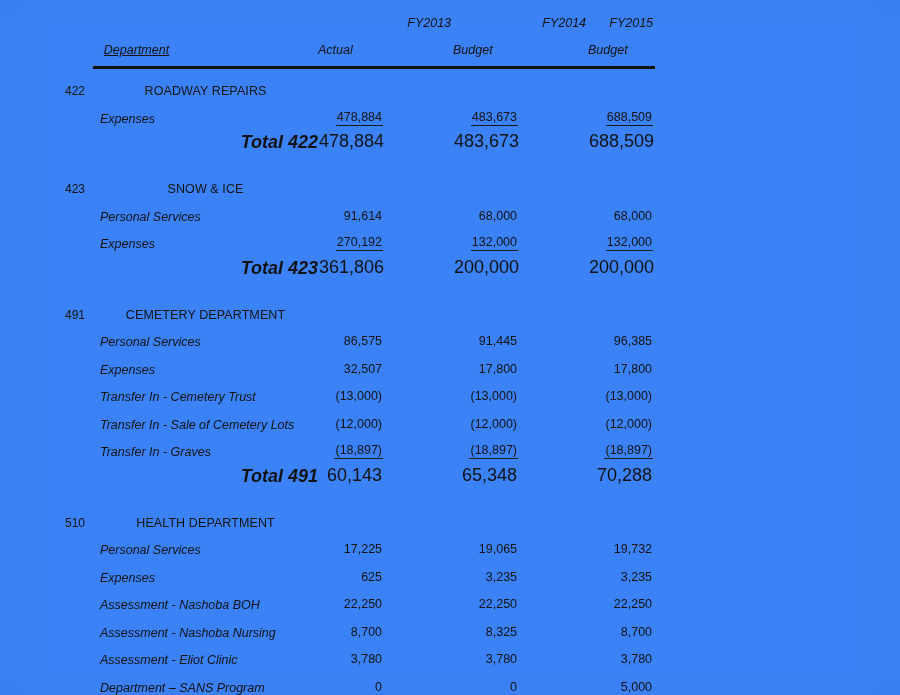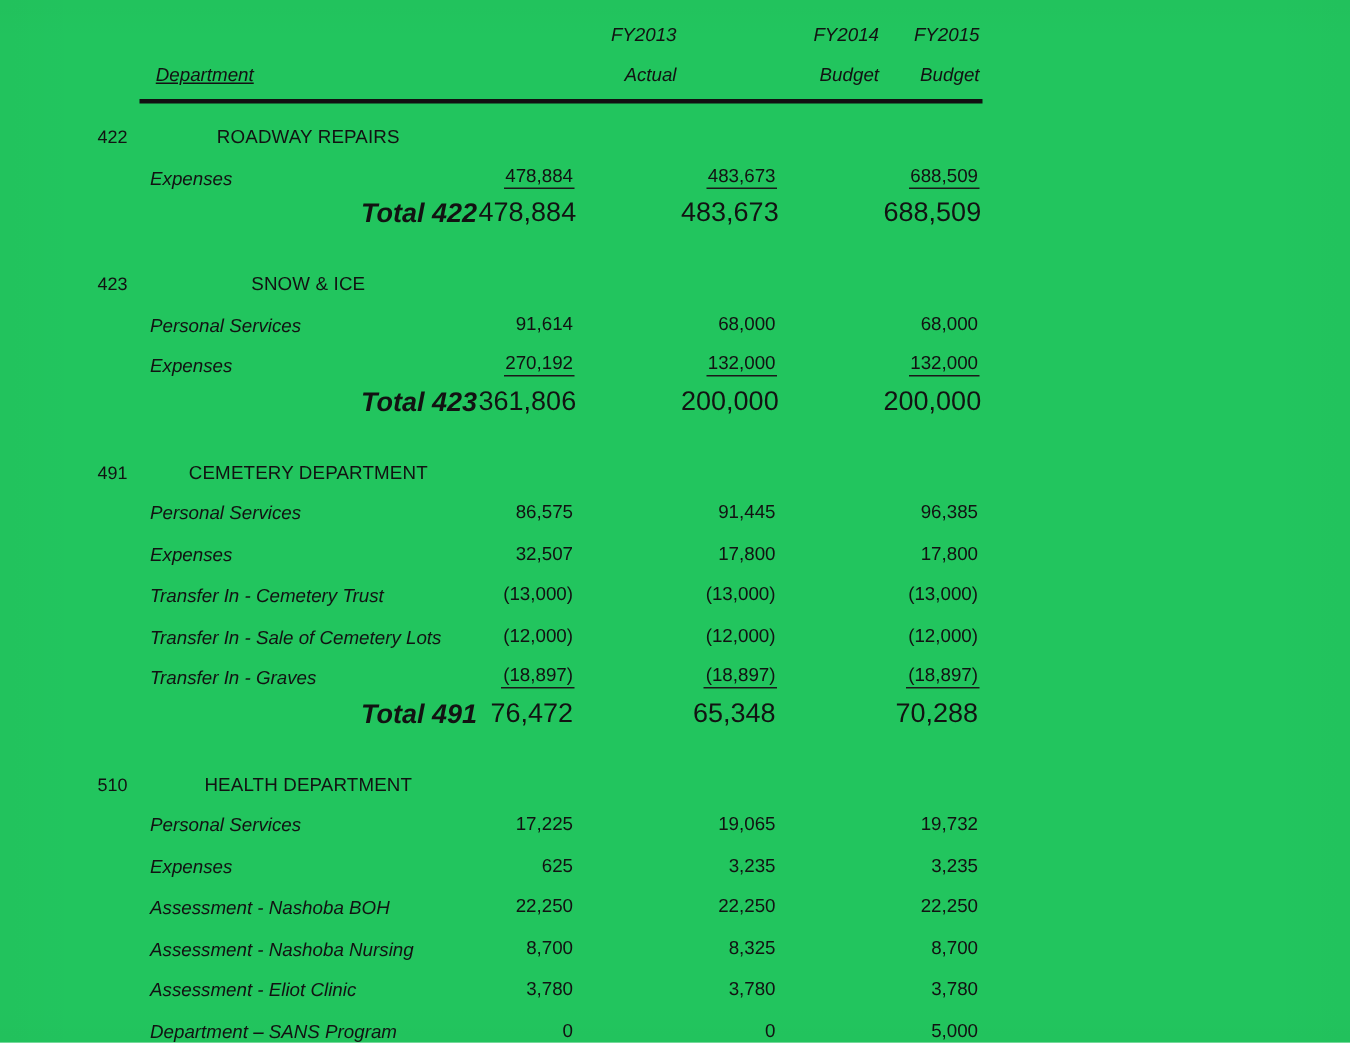"FY2013" .page { background: #22c55e -> #3b82f6 }
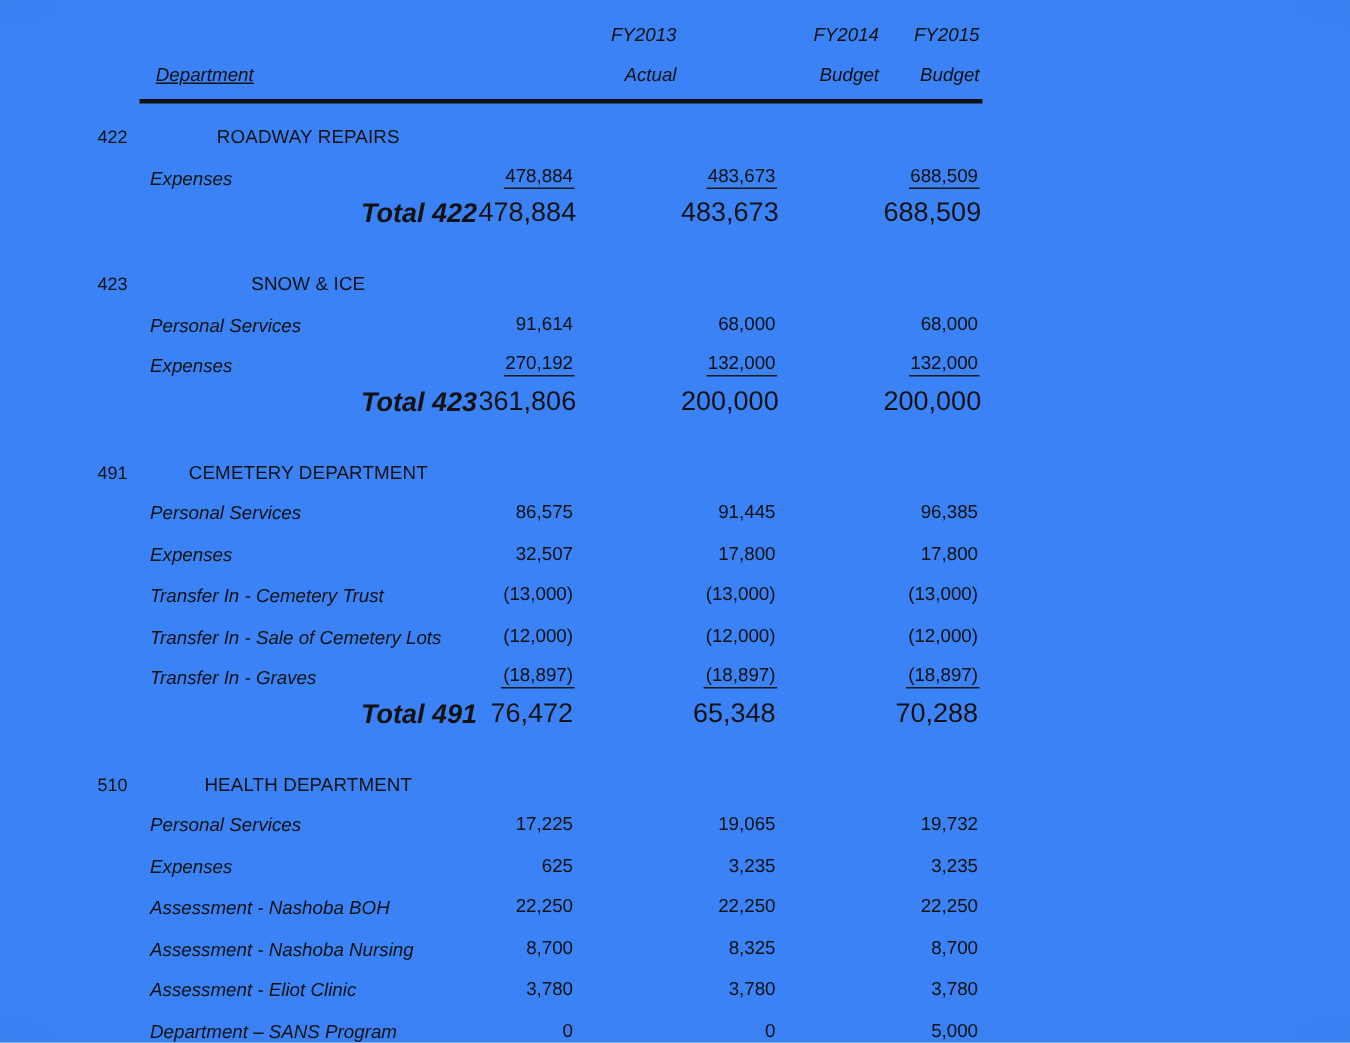"Actual" .hdr-sub td { text-align: right -> none }
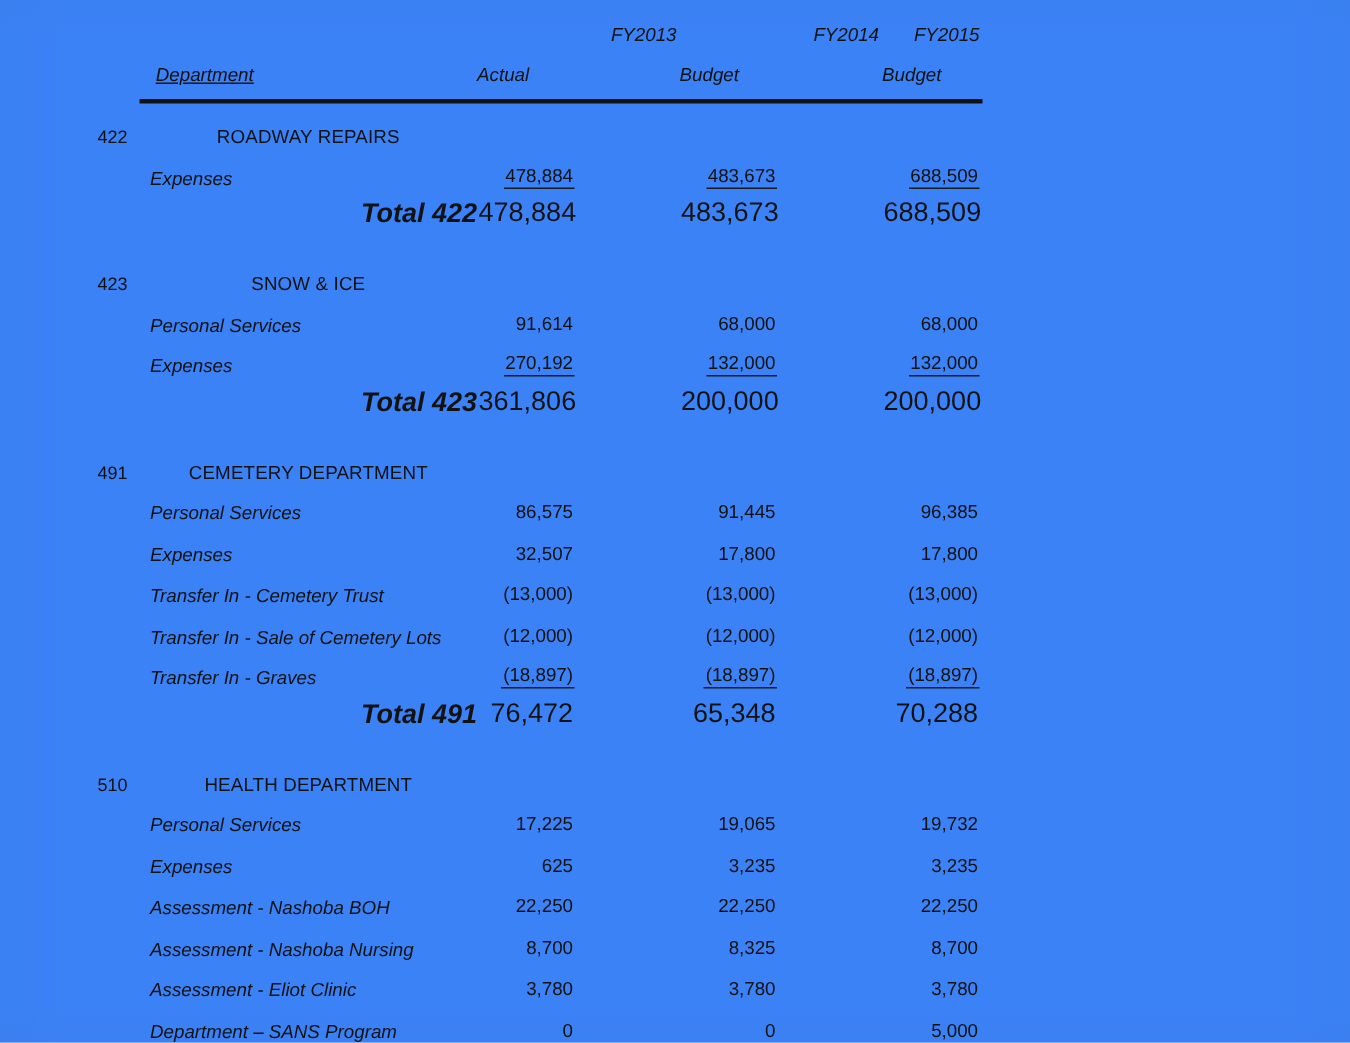"76,472" span.v { text: 76,472 -> 60,143 }
